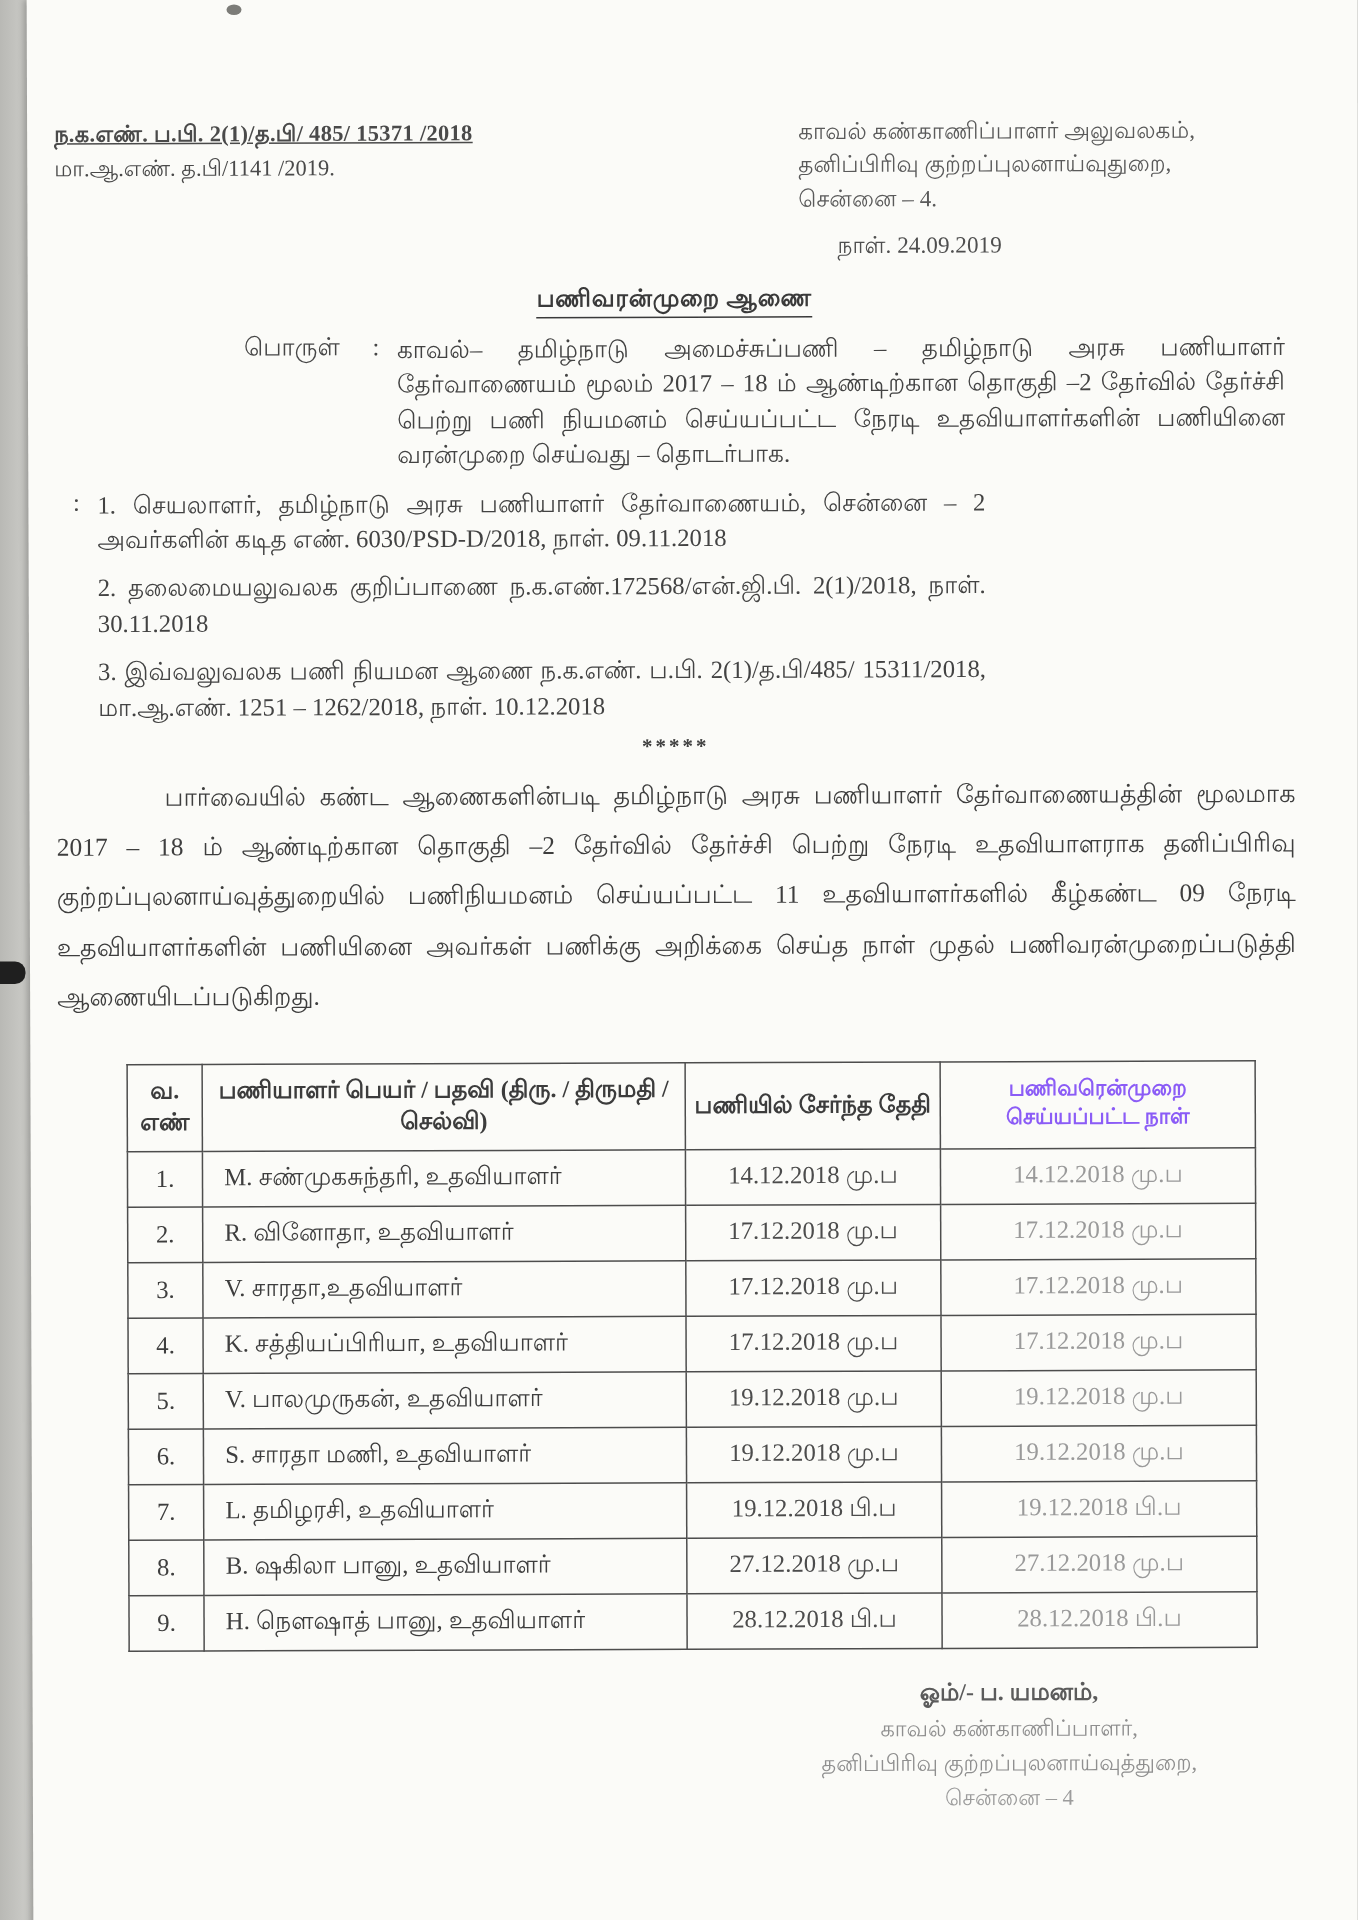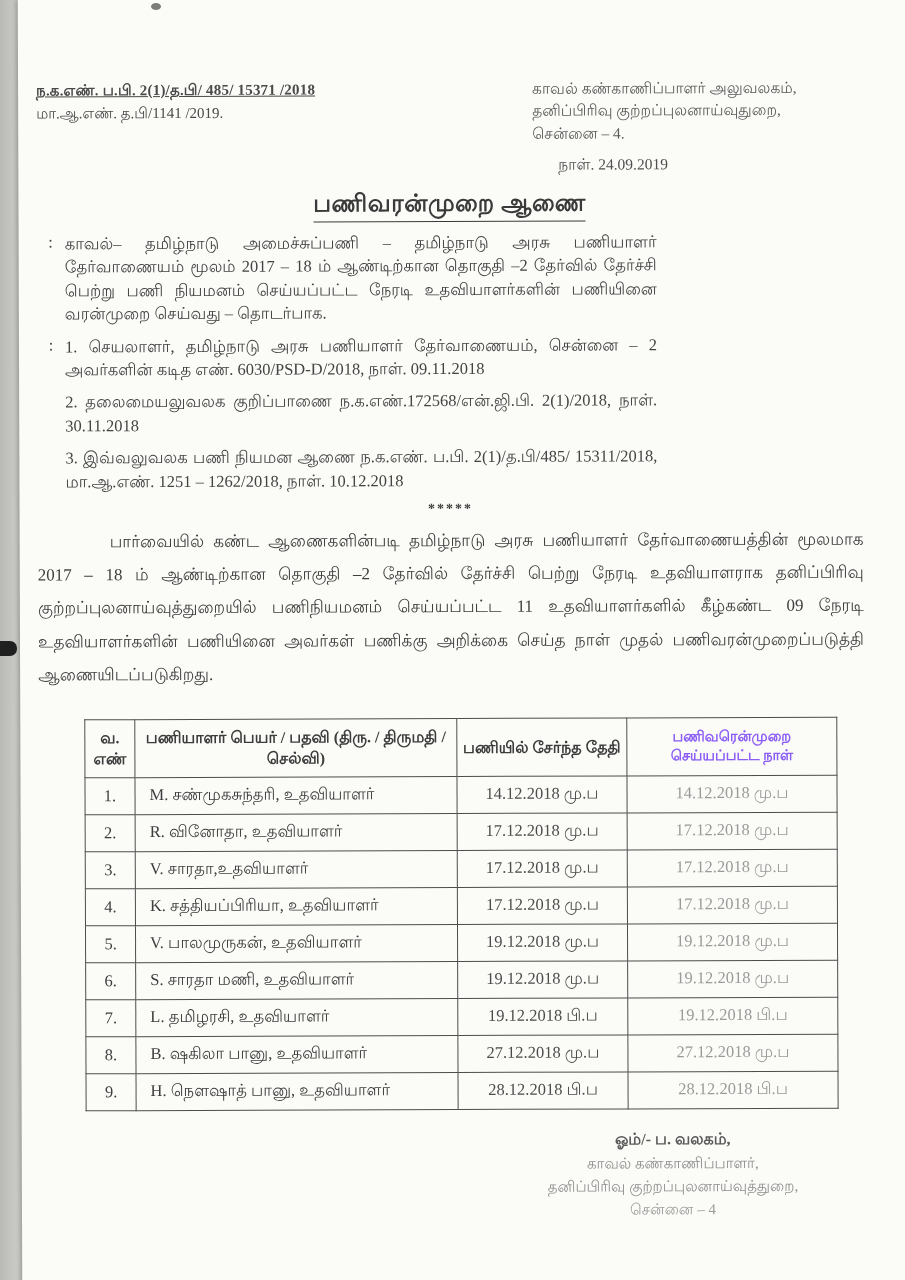"பணிவரன்முறை ஆணை" .doc-title { font-size: 24px -> 16px }
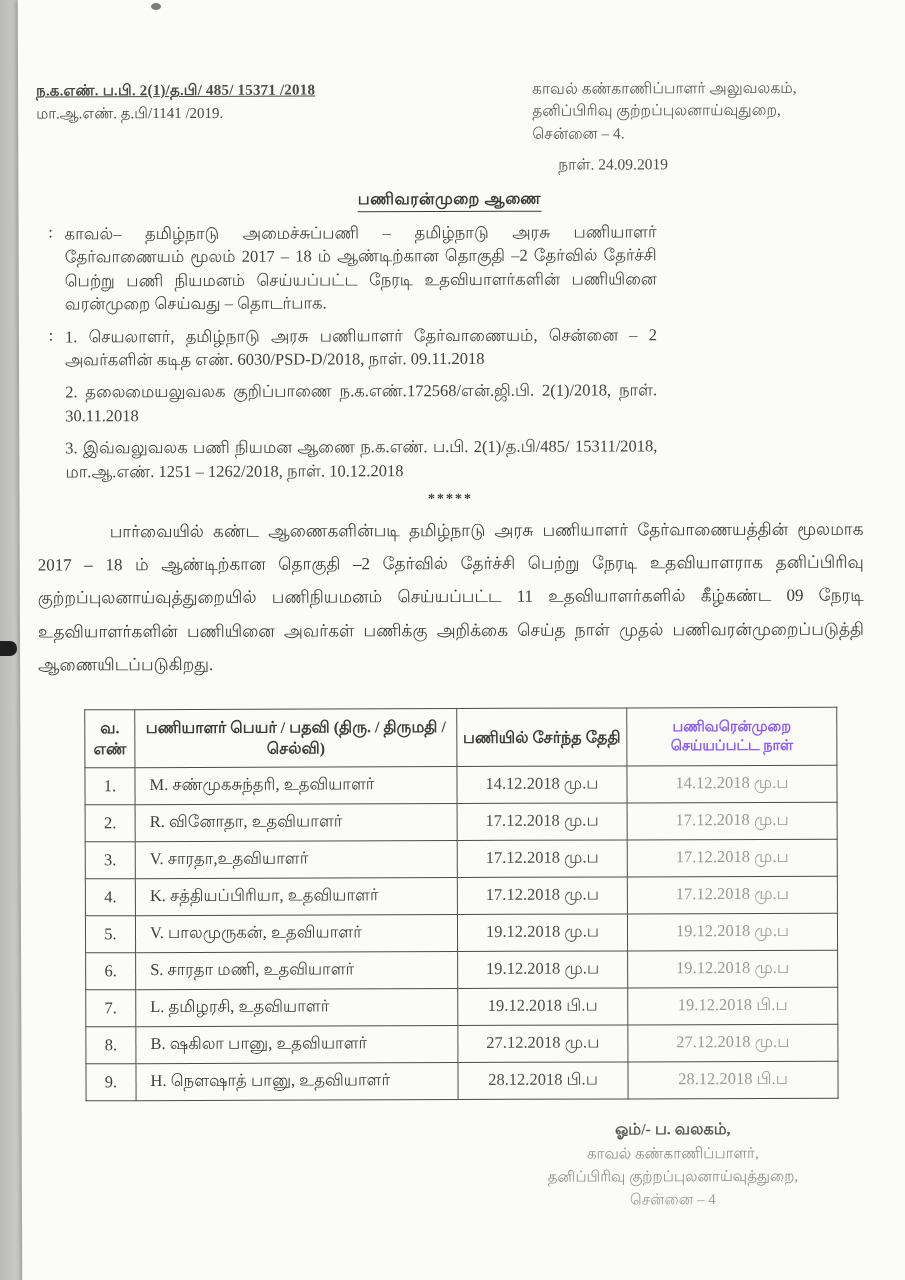"பொருள்" div.field-label { html: none -> <div>பொருள்</div> }
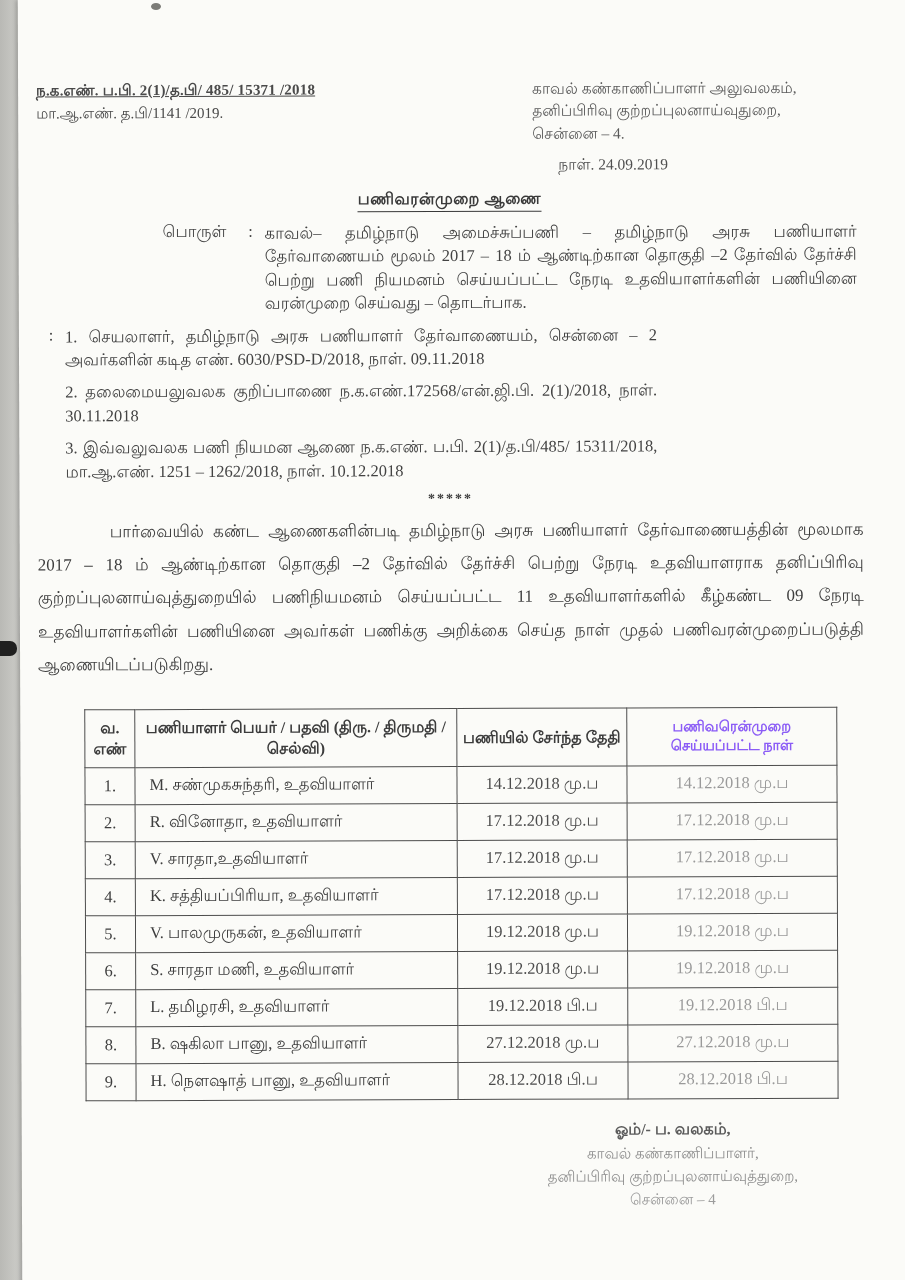"ஓம்/- ப. வலகம்," div.sig-line-0 { text: வலகம் -> யமனம் }
